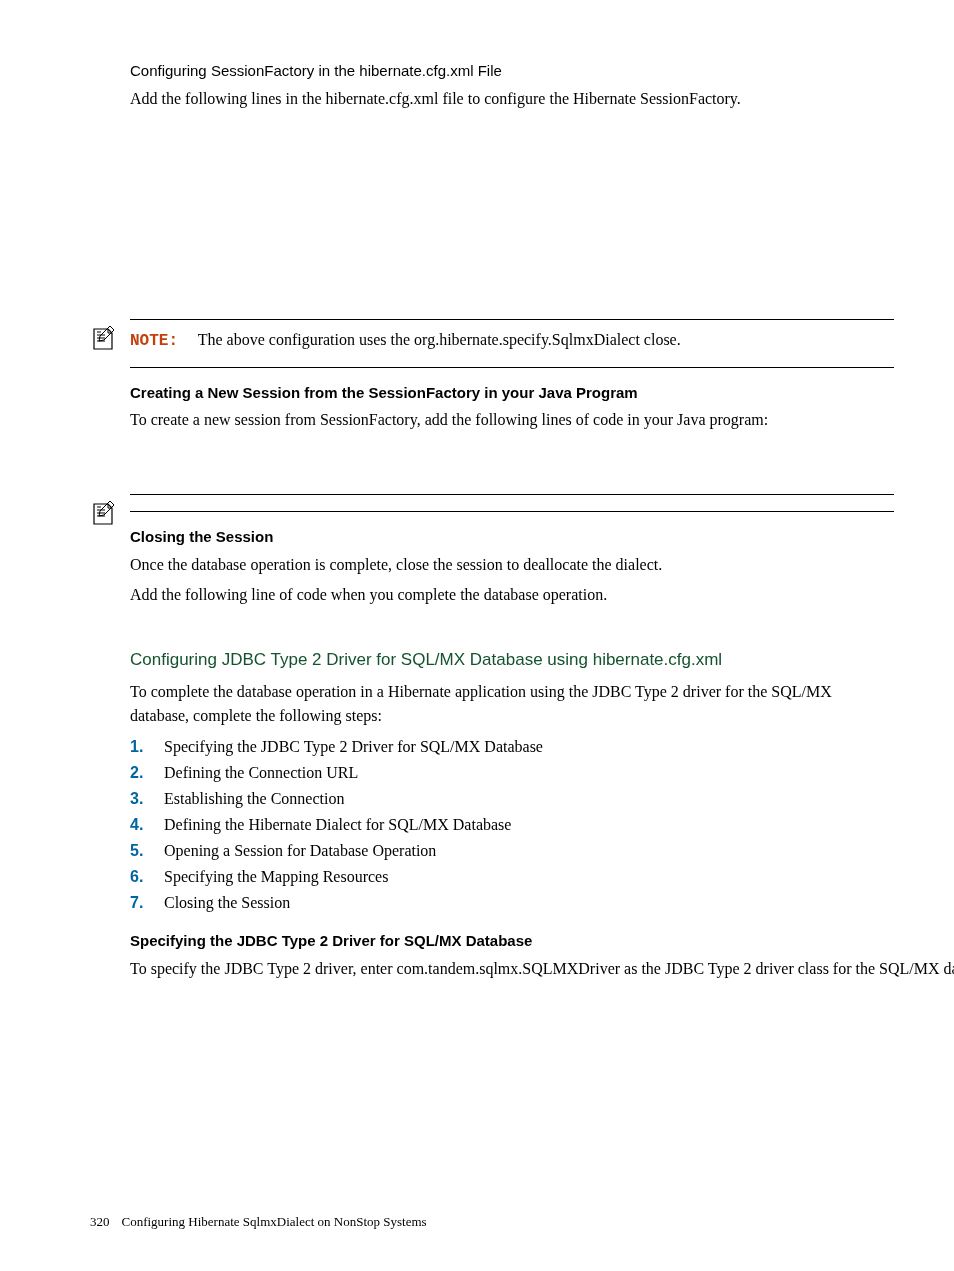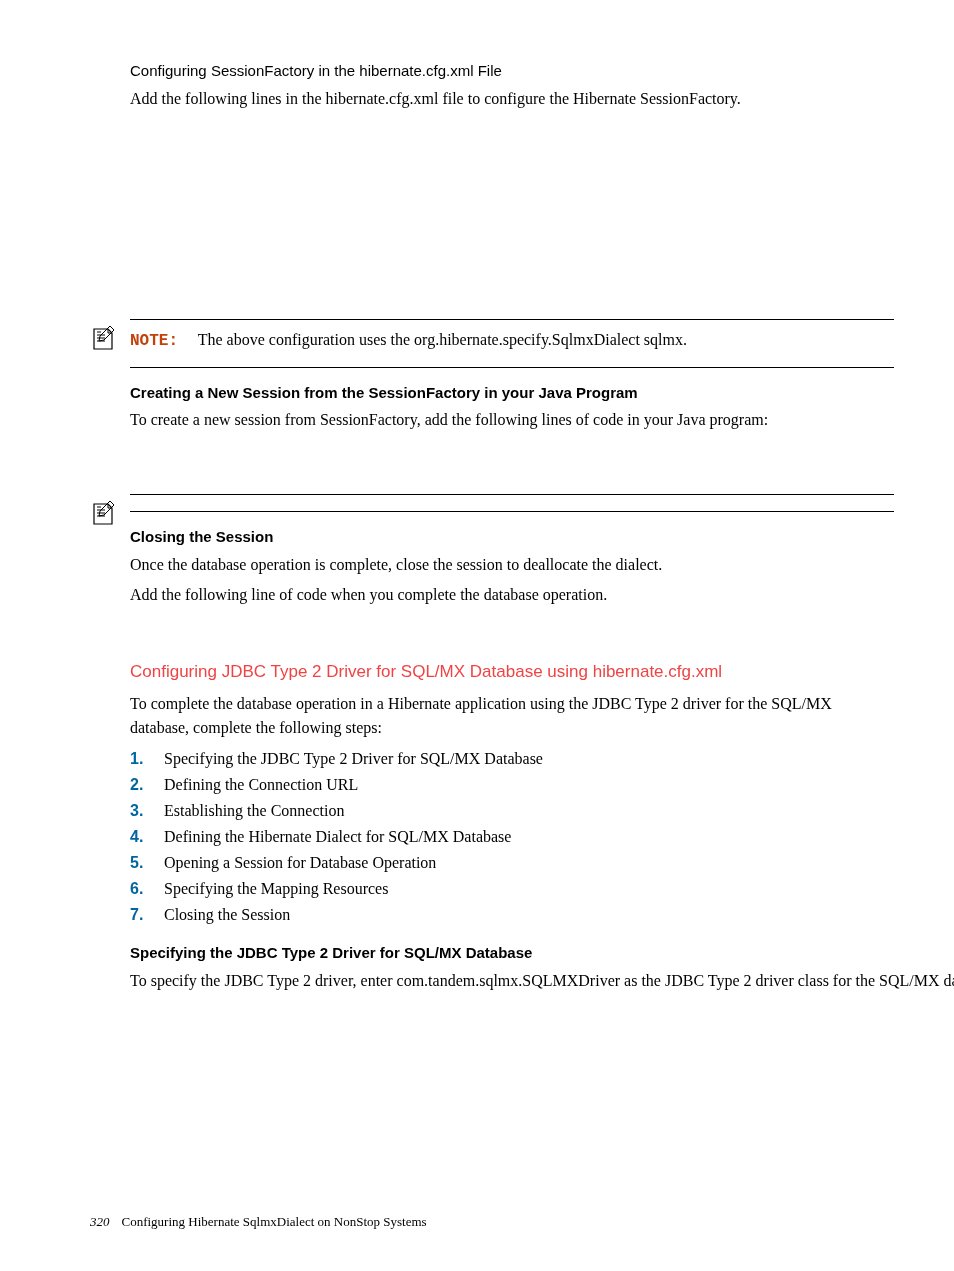"sqlmx." span { text: sqlmx -> close }
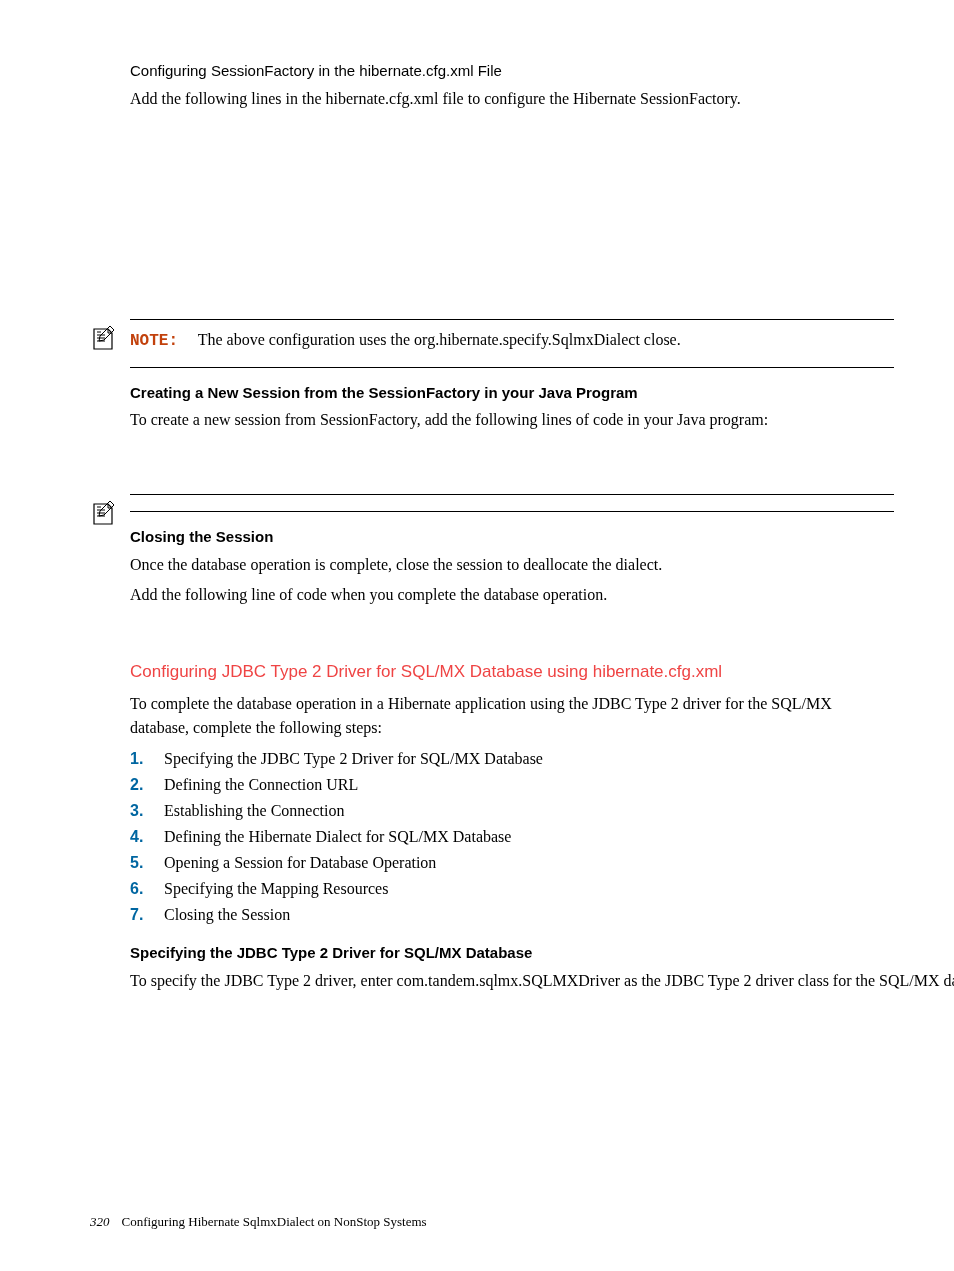"Configuring JDBC Type 2 Driver" .section-h { color: #ef4444 -> #14532d; margin-top: 32px -> 20px }
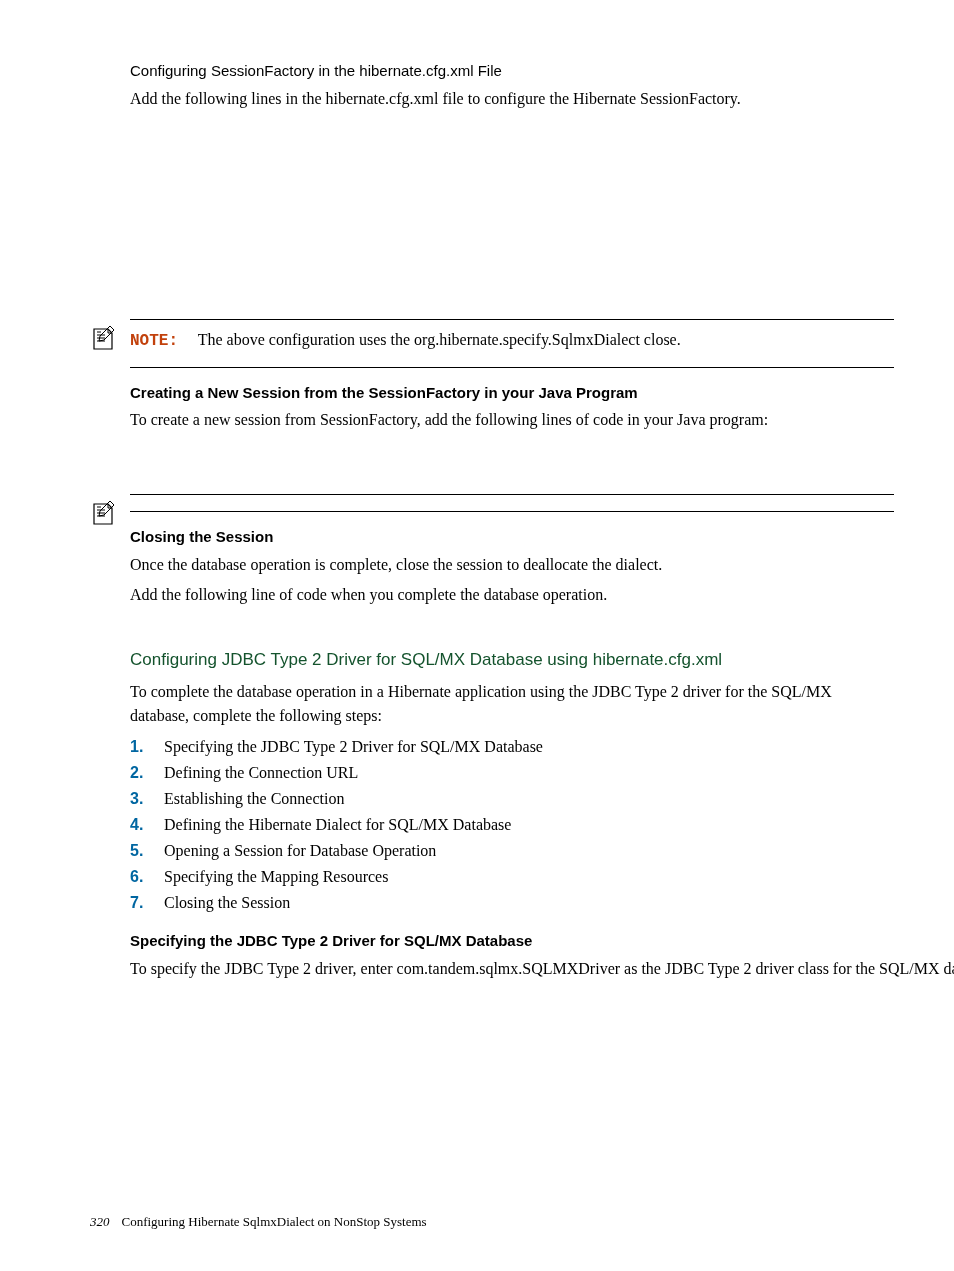"320" .pagenum { font-style: italic -> none }
